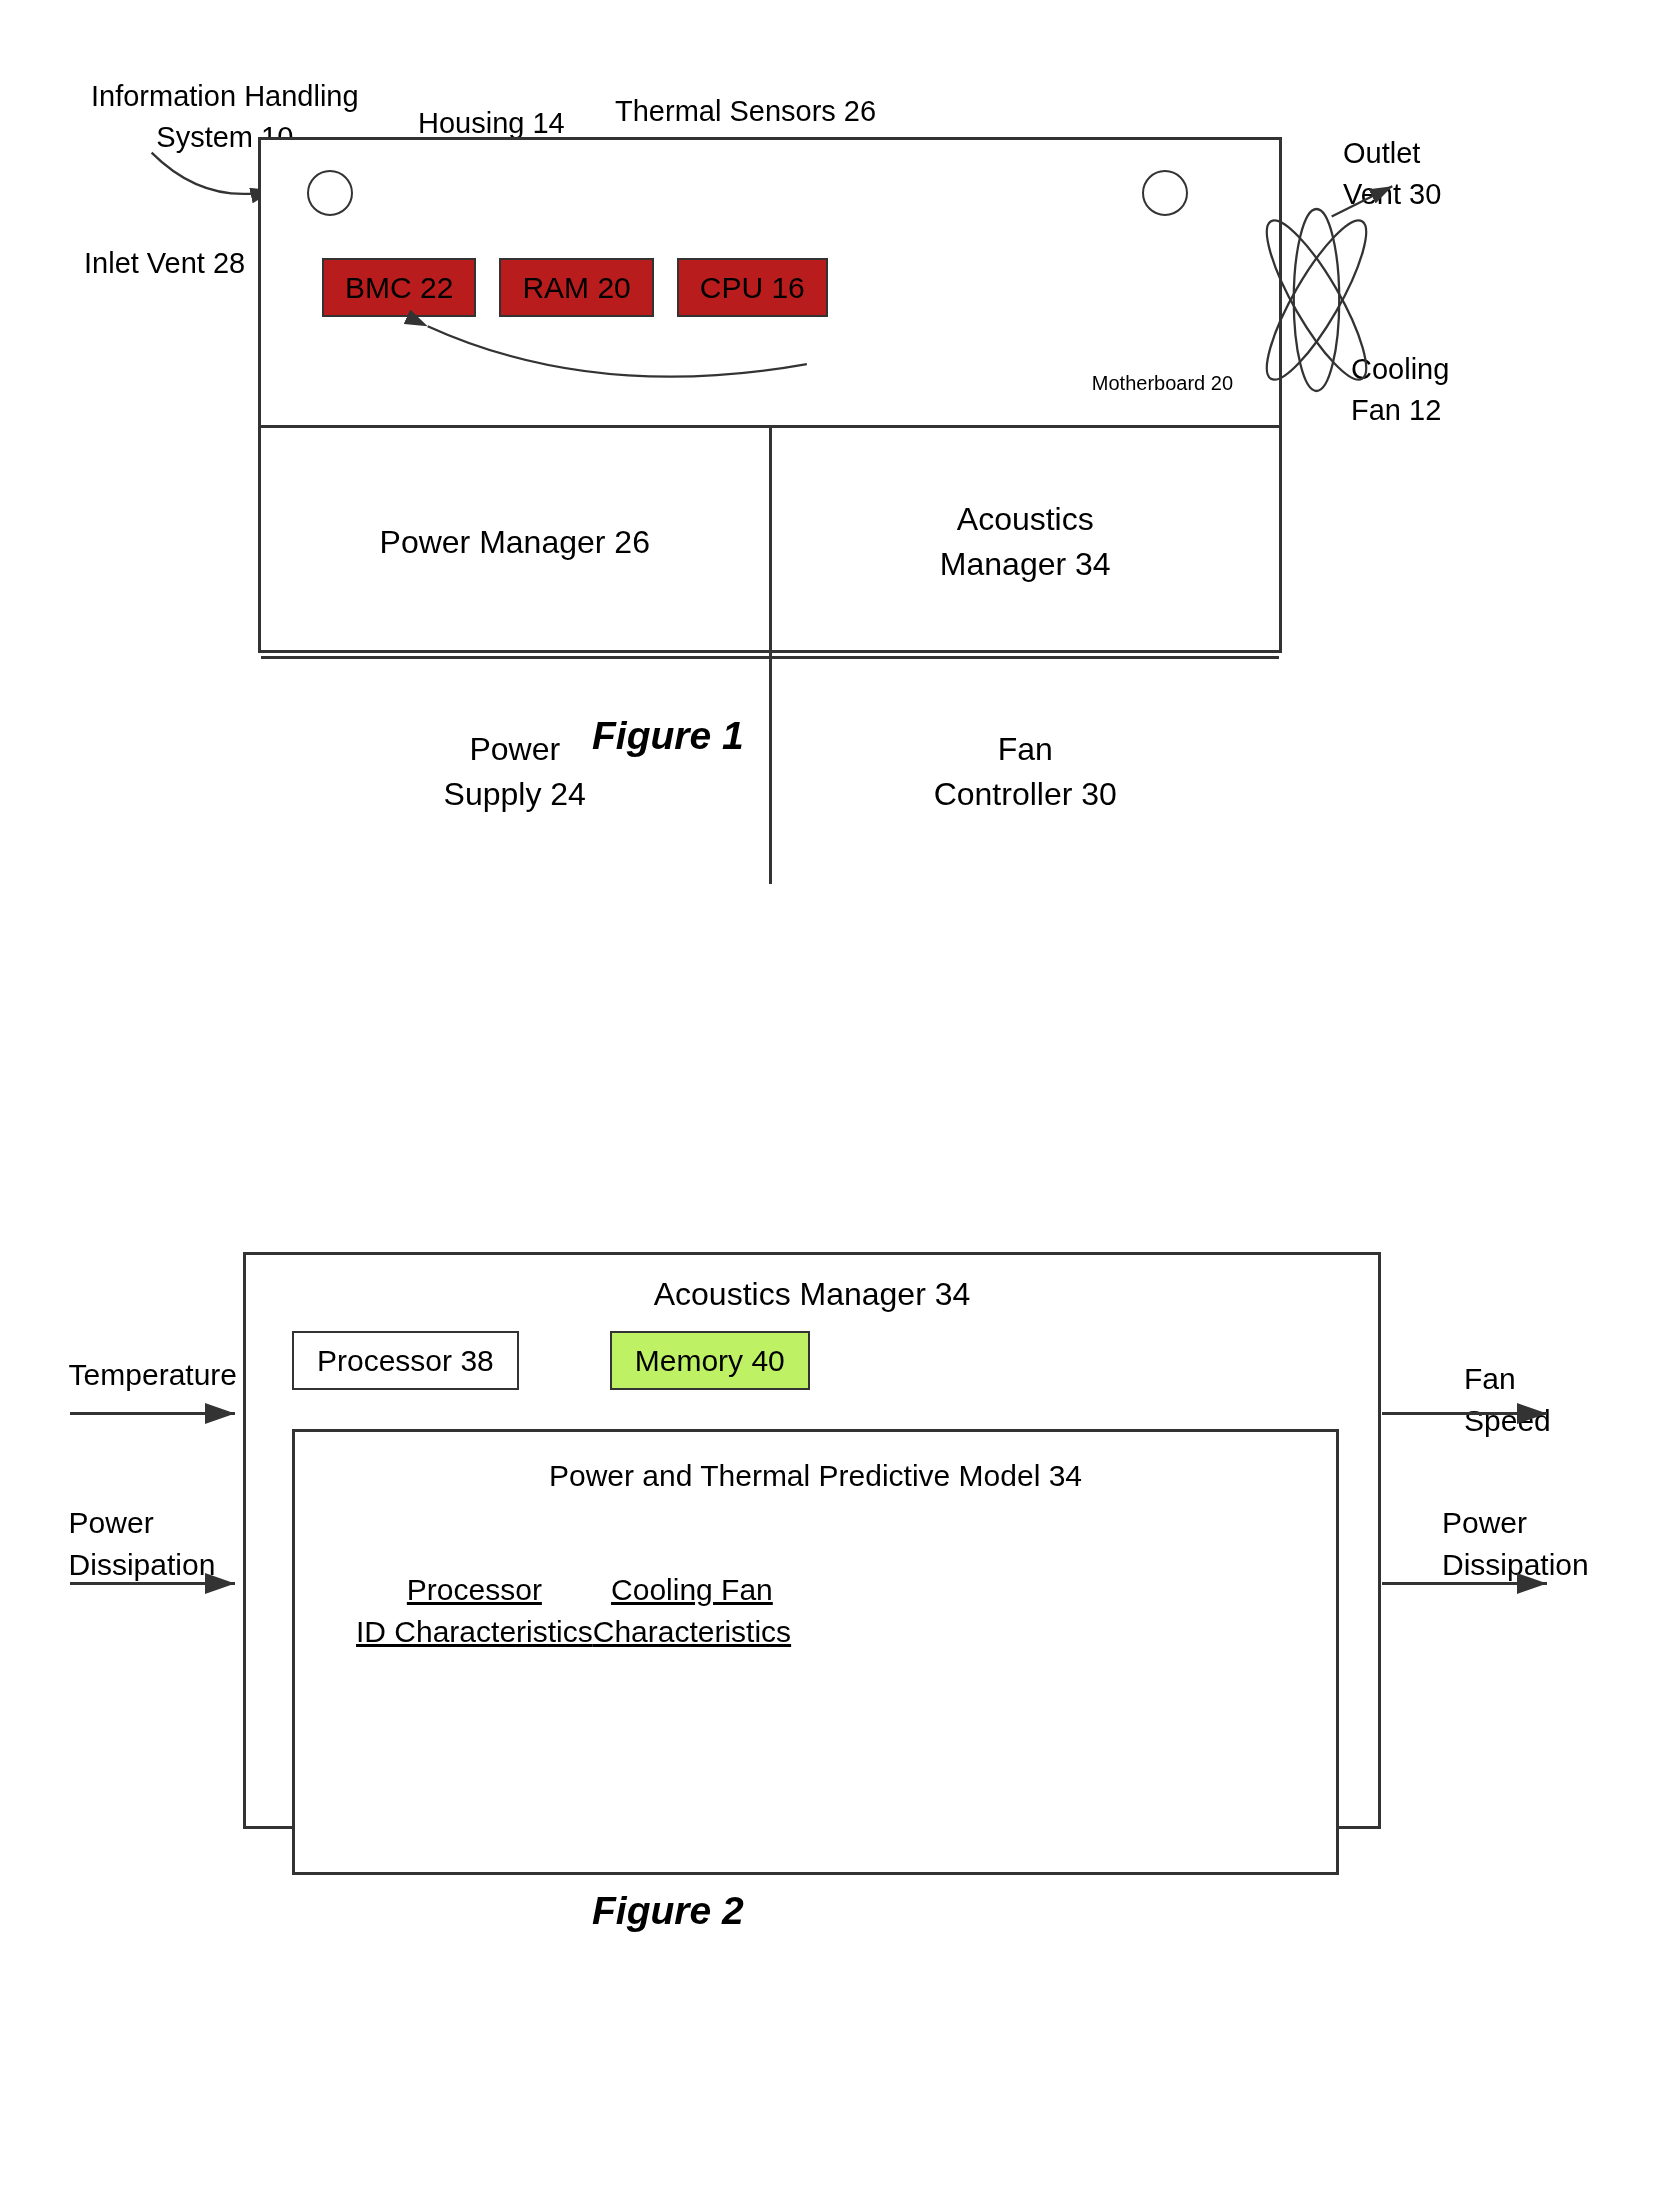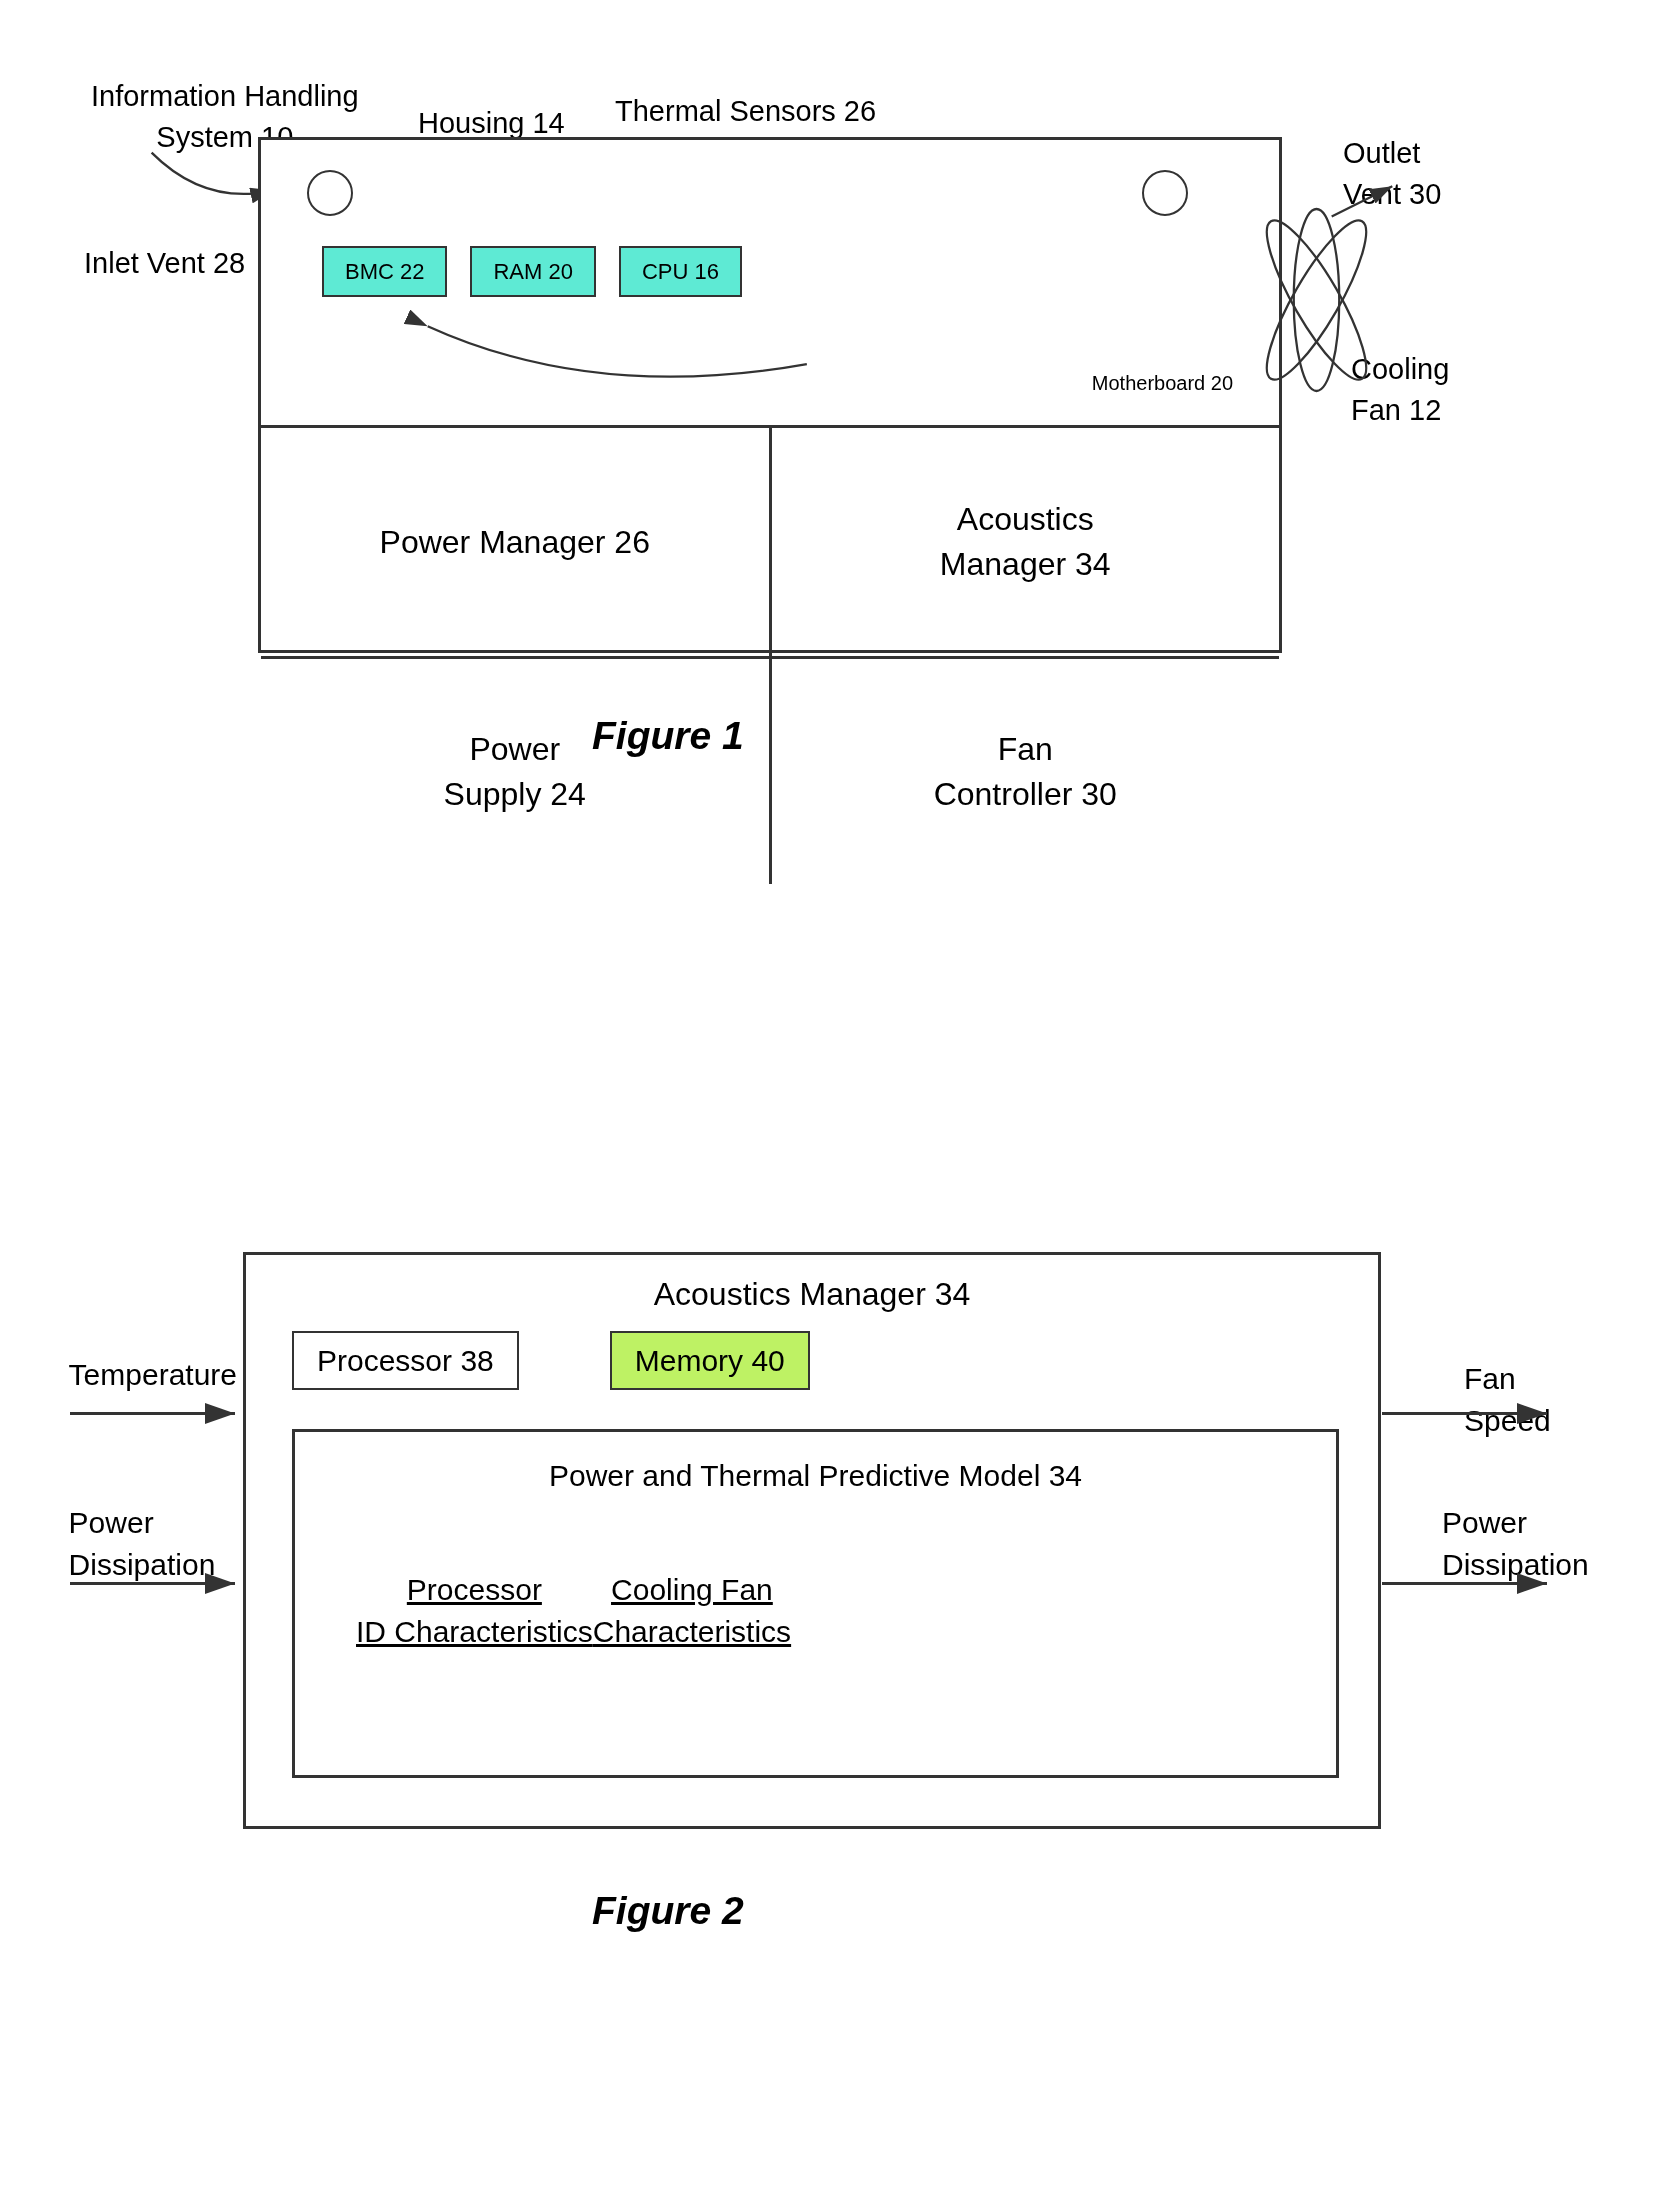"BMC 22" .component-box { background: #5eead4 -> #b91c1c; font-size: 22px -> 30px; margin-top: none -> 12px }
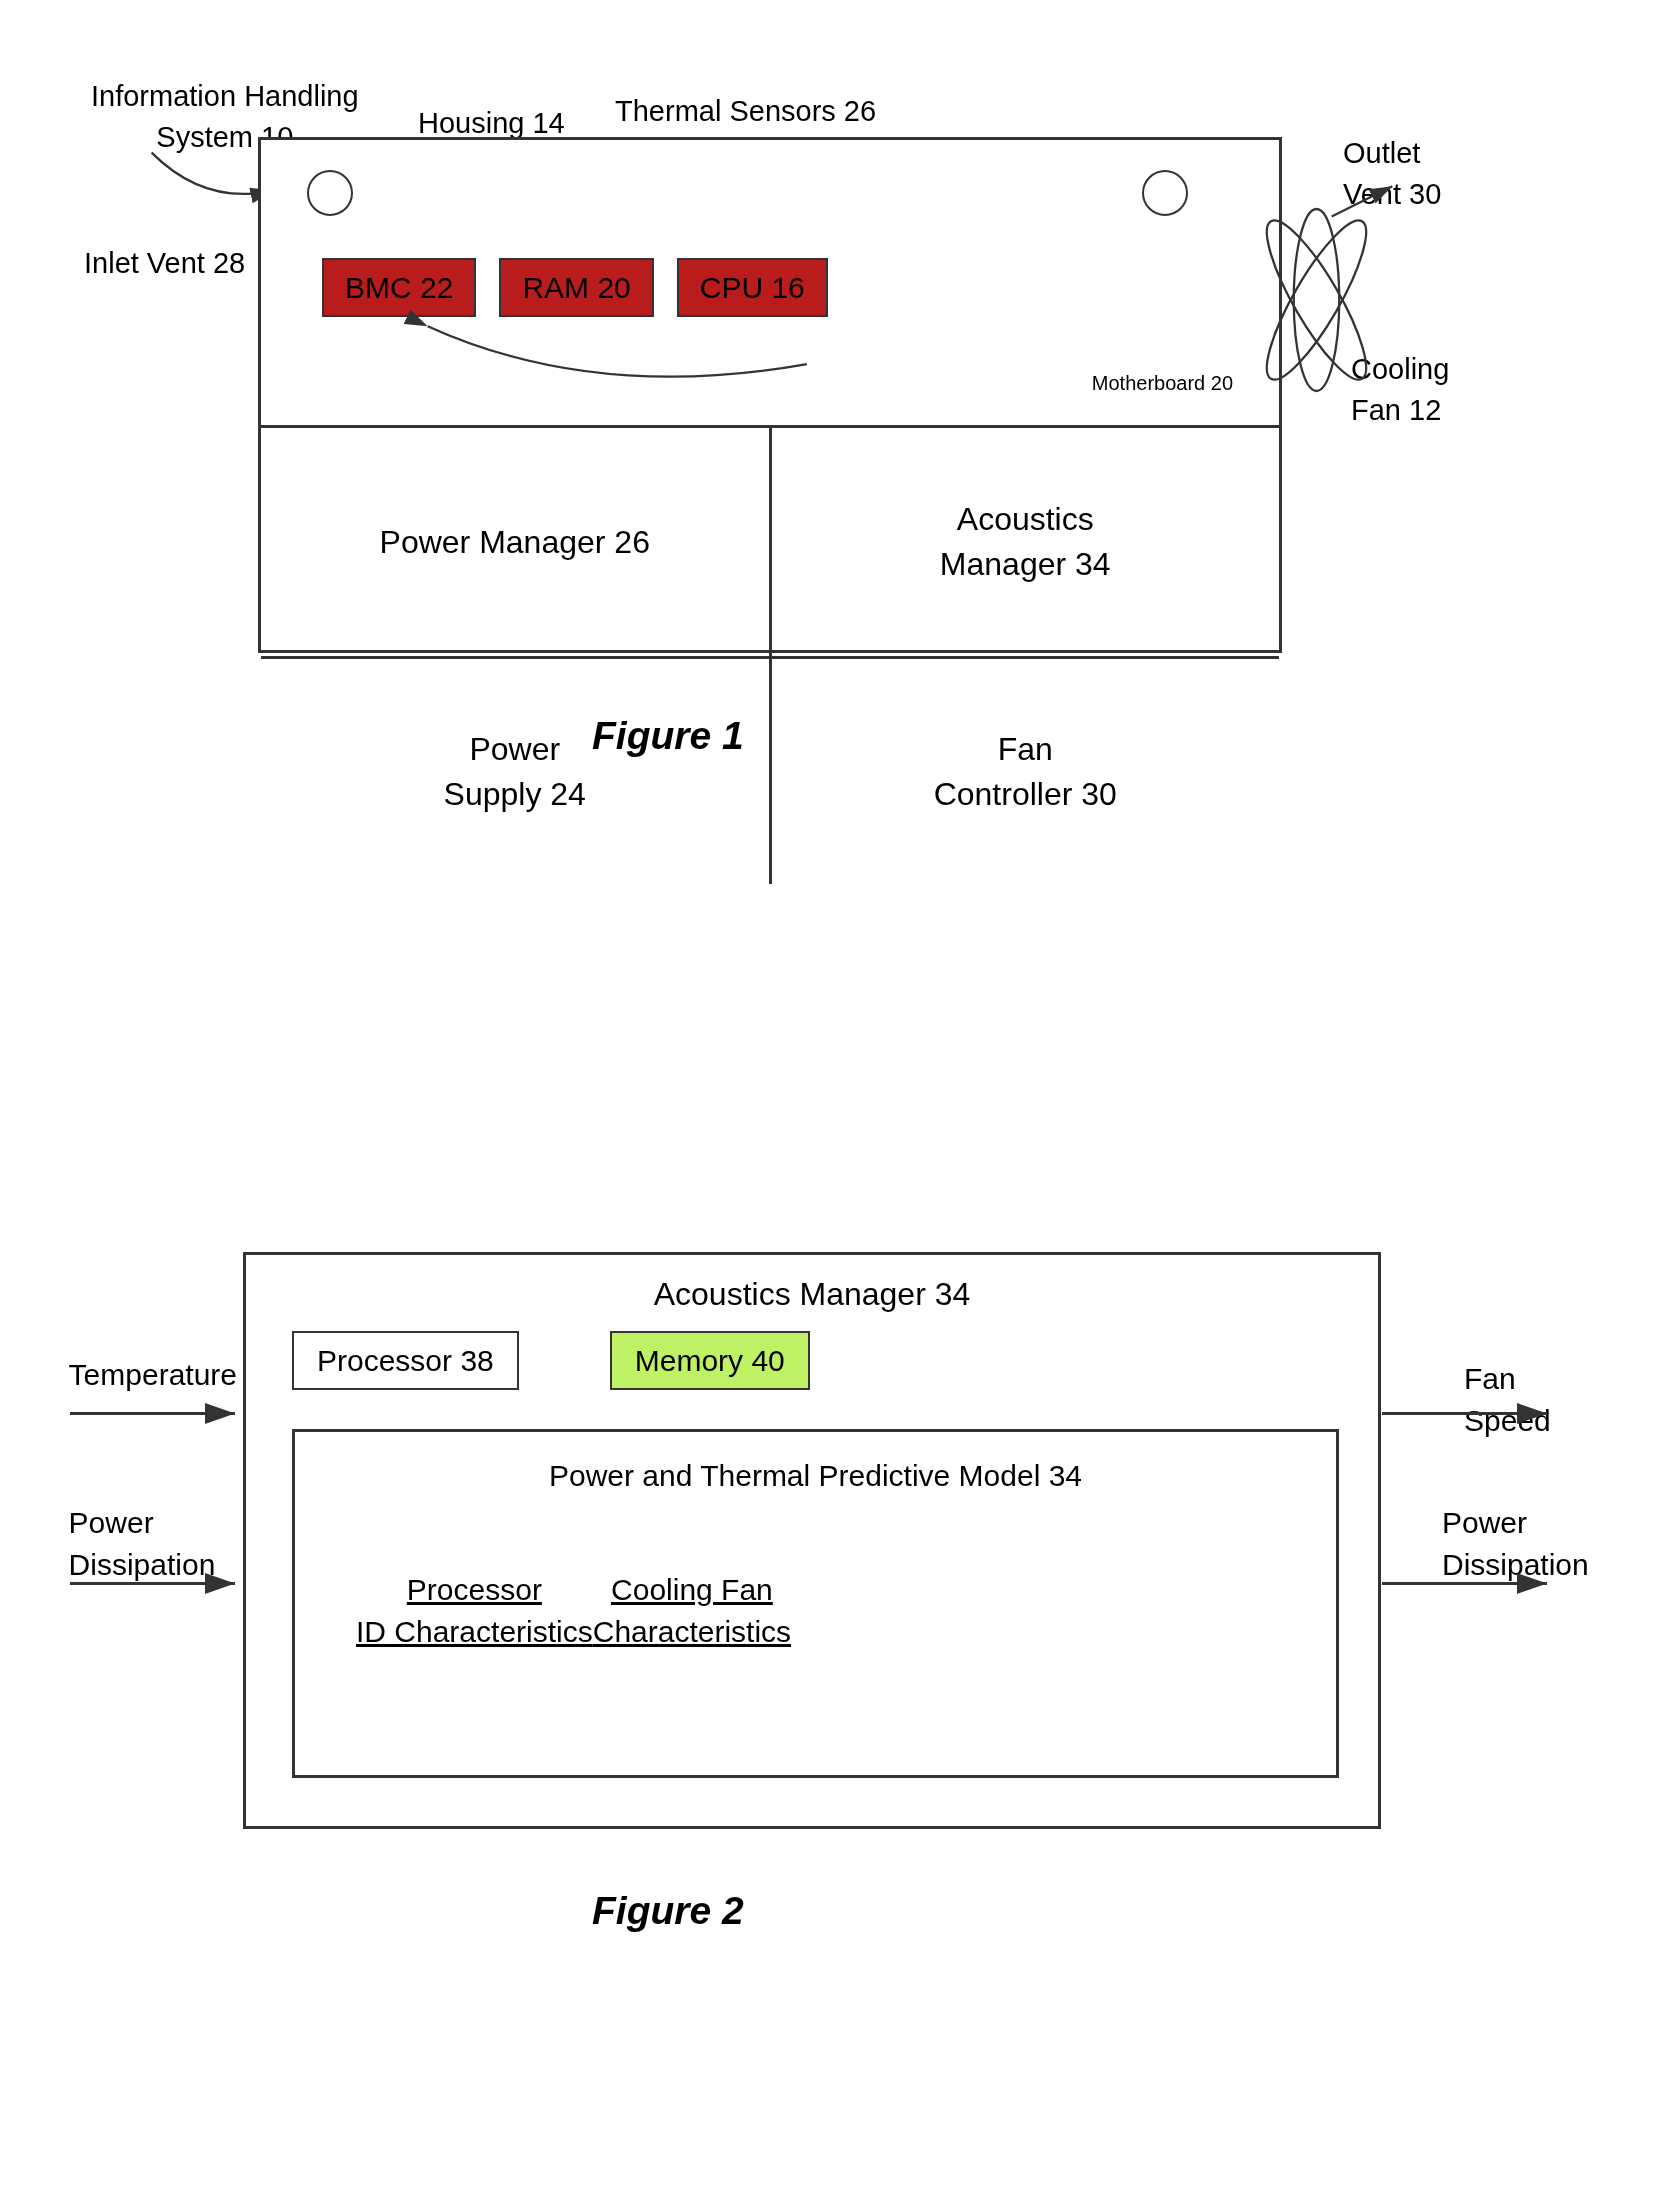"Power and Thermal Predictive Model" div { height: 349px -> 446px }
